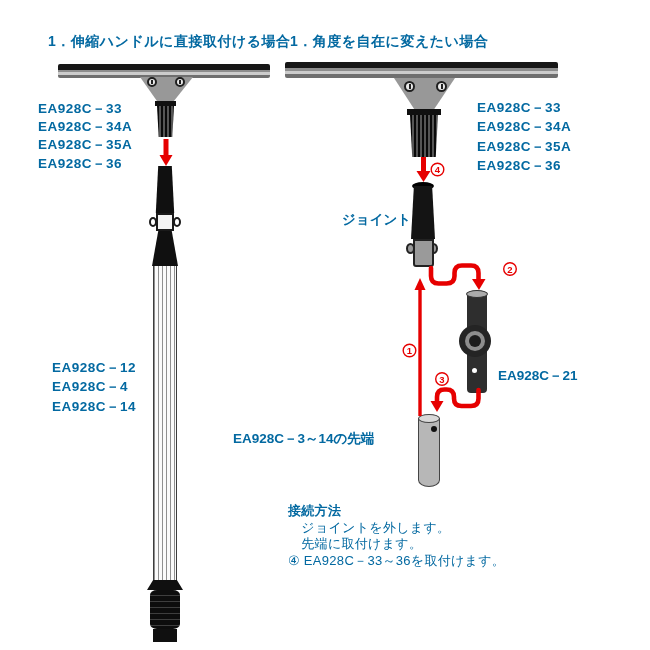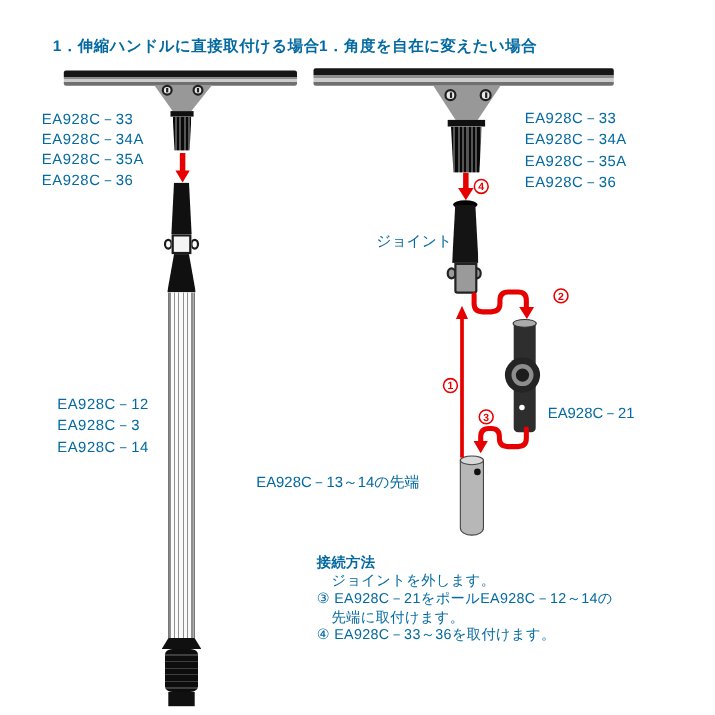"EA928C－33" .codes { font-weight: normal -> bold }
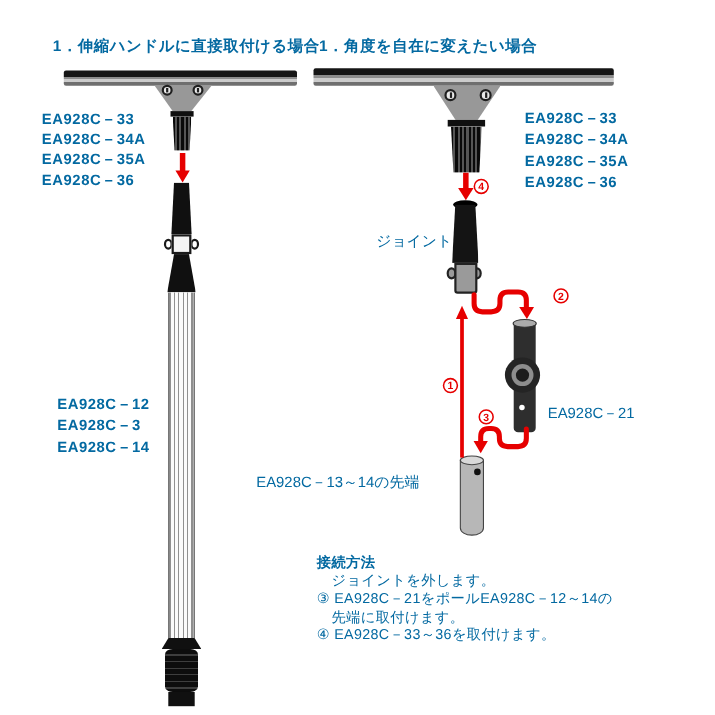"ジョイント" .jlabel { font-weight: normal -> bold }
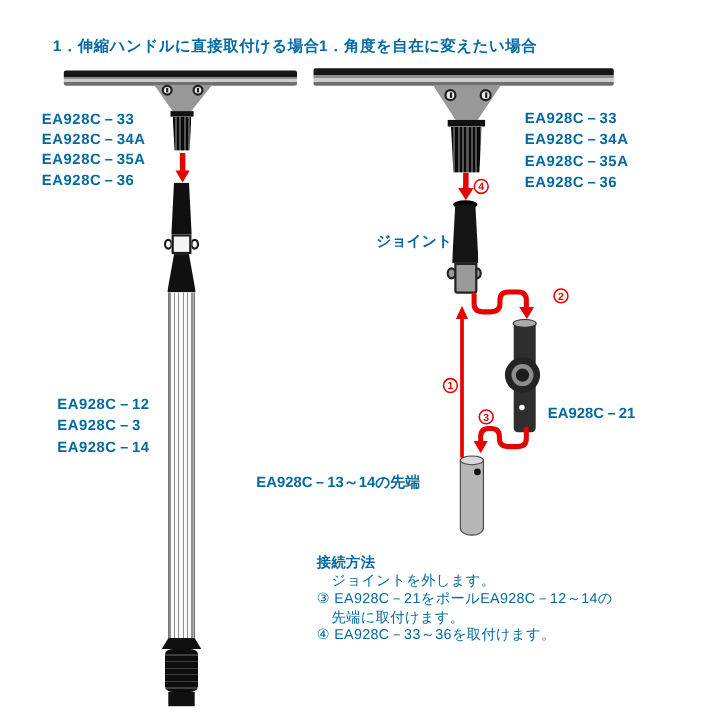"EA928C－3" div { text: 3 -> 4 }
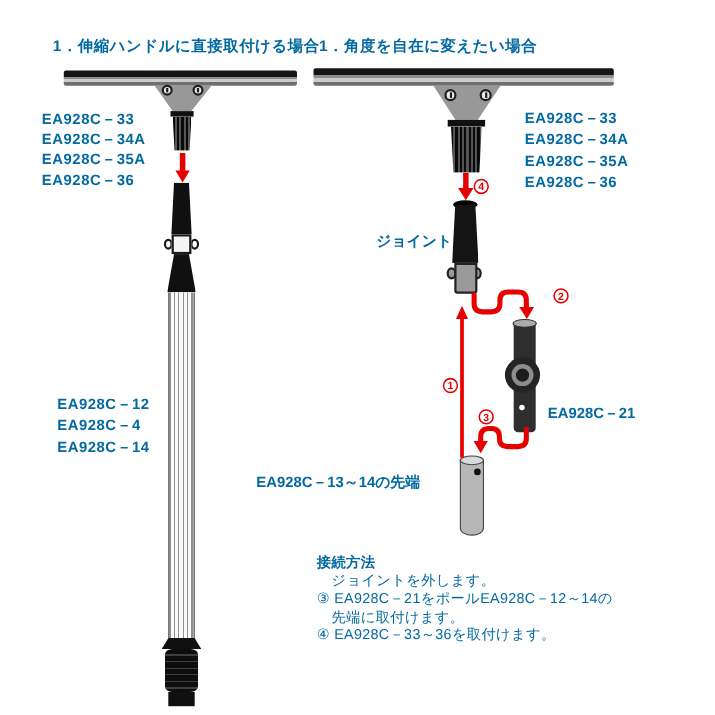"EA928C－13～14の先端" div.abs { text: 13 -> 3 }
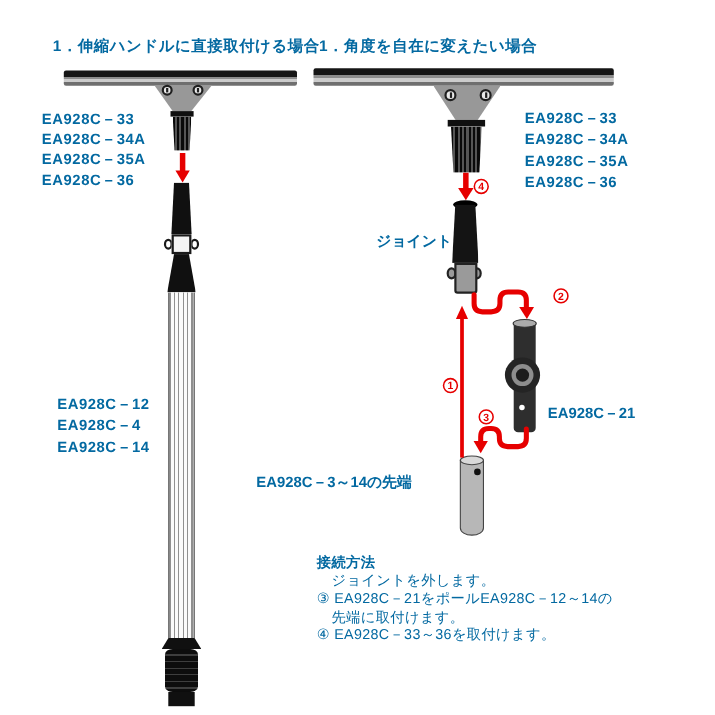"③ EA928C－21をポールEA928C－12～14の" div { html: <div>③ EA928C－21をポールEA928C－12～14の</div> -> none }
